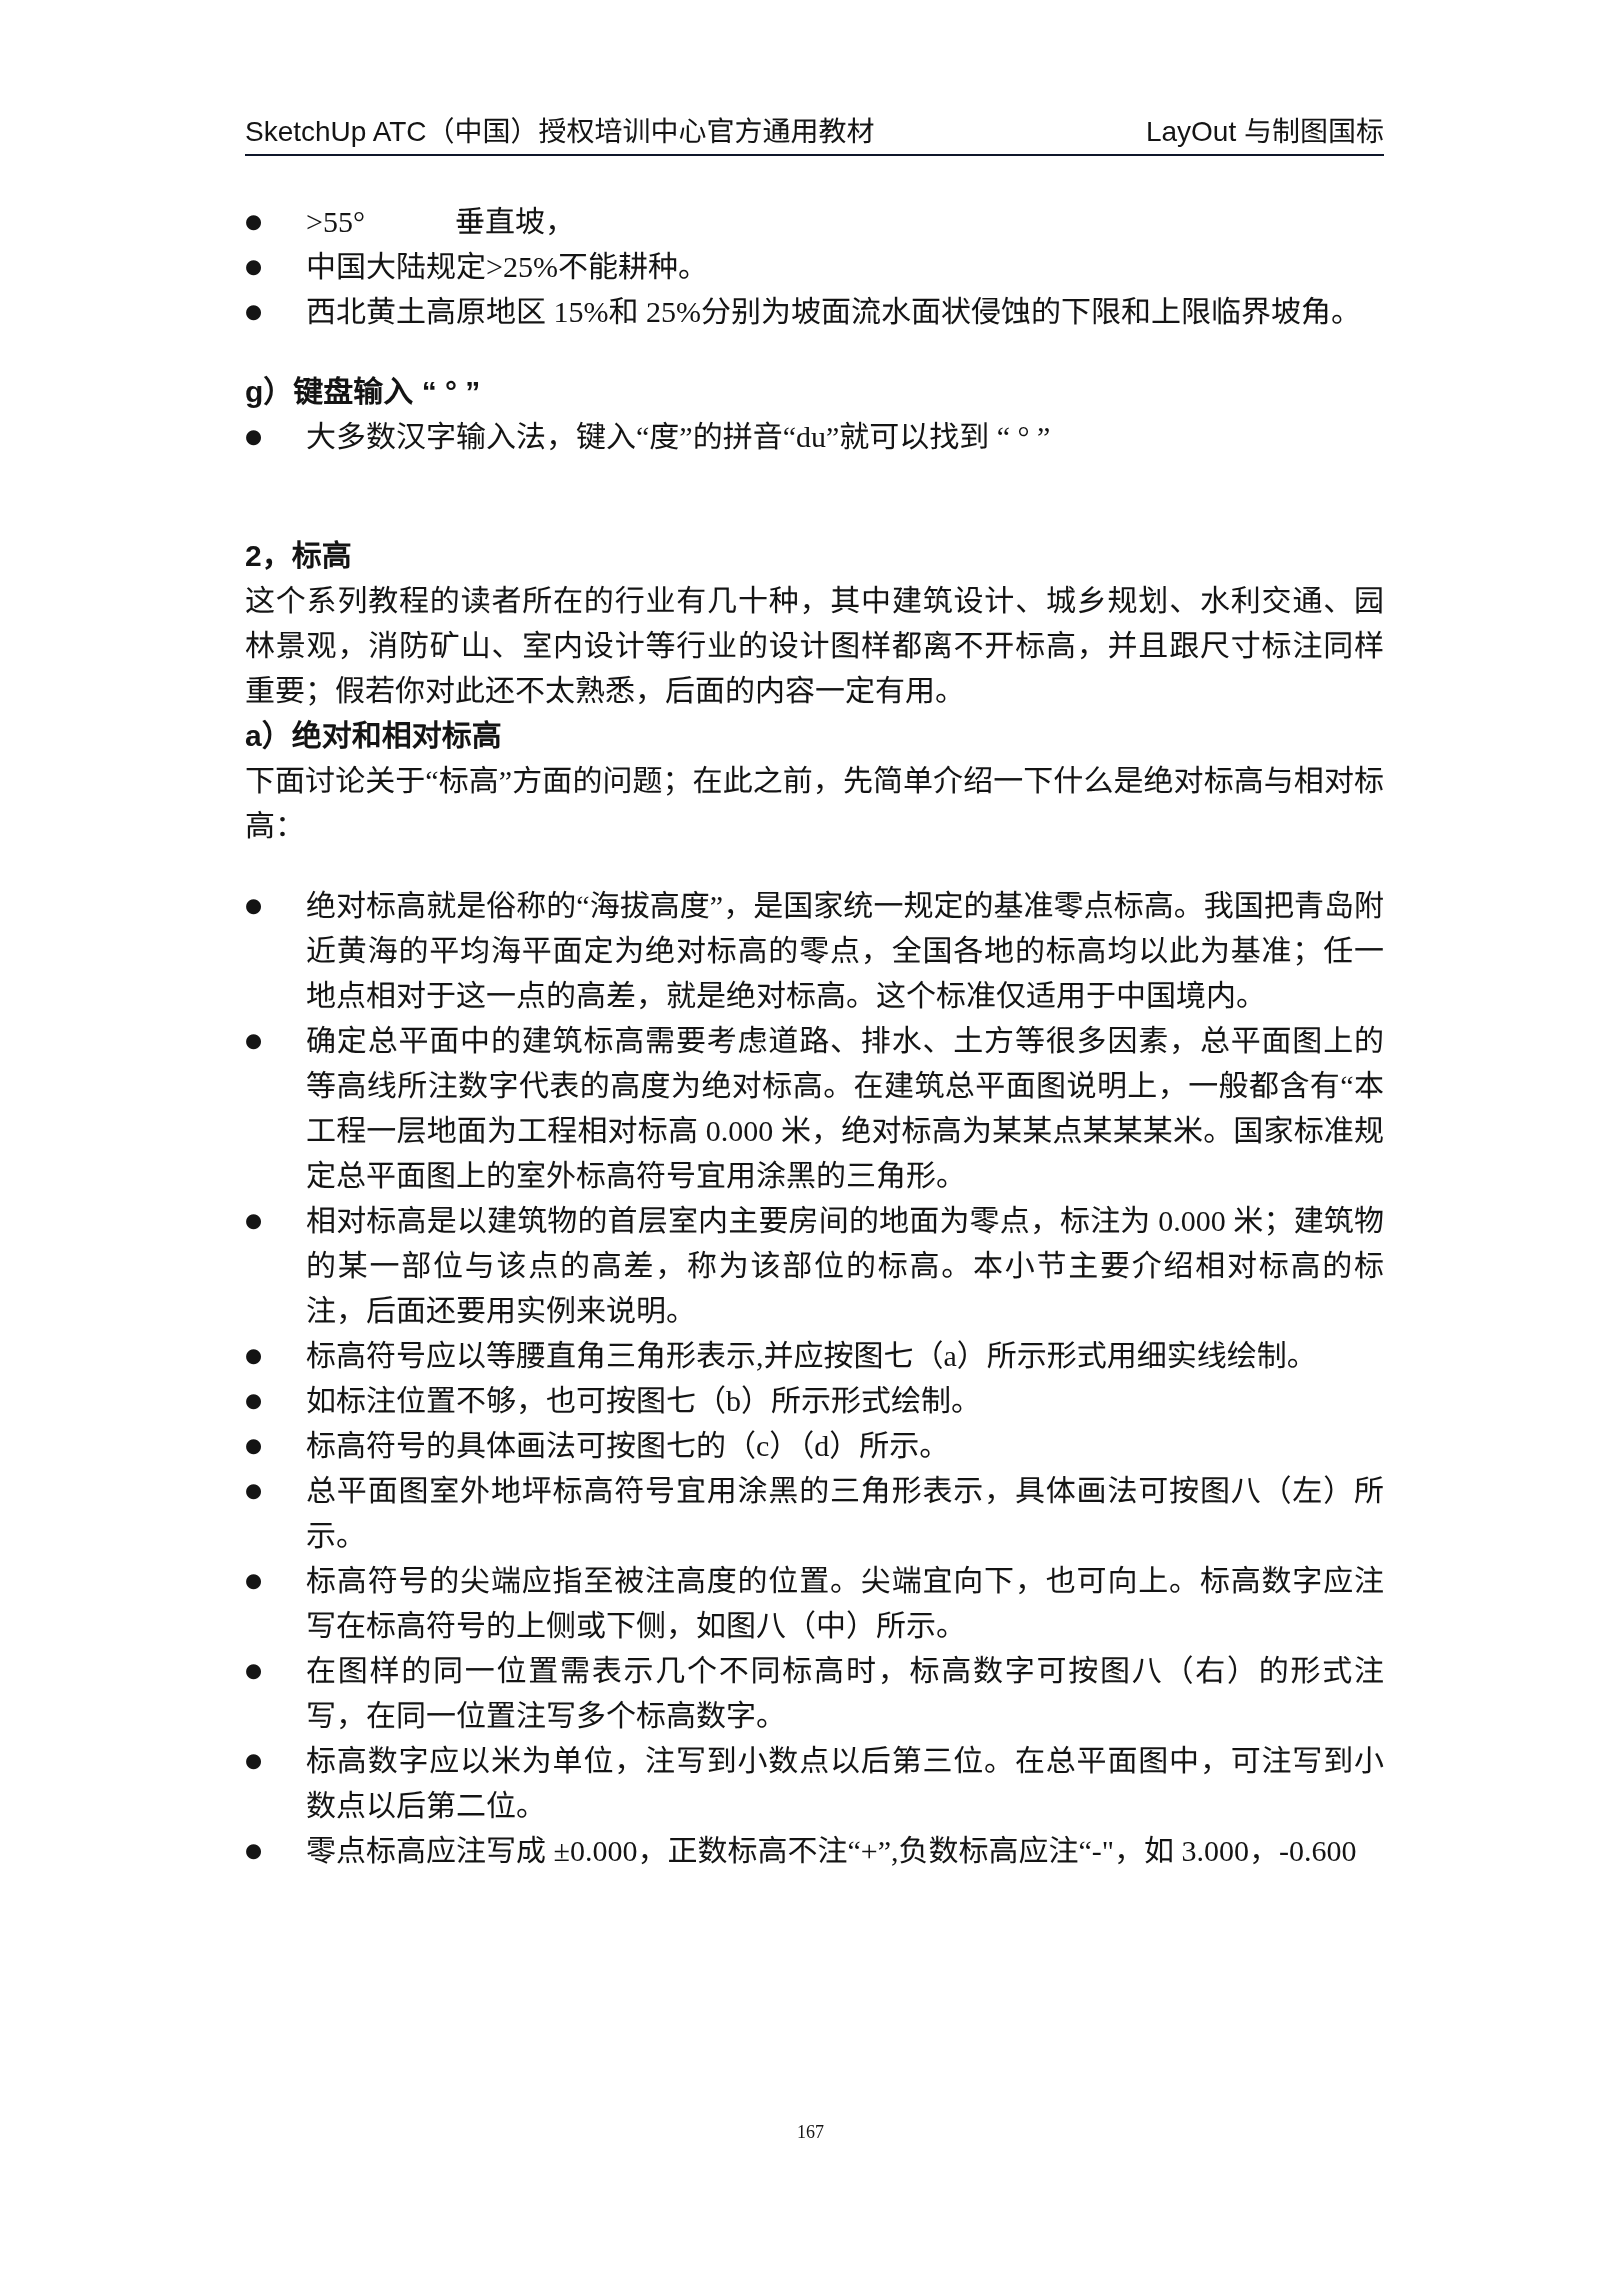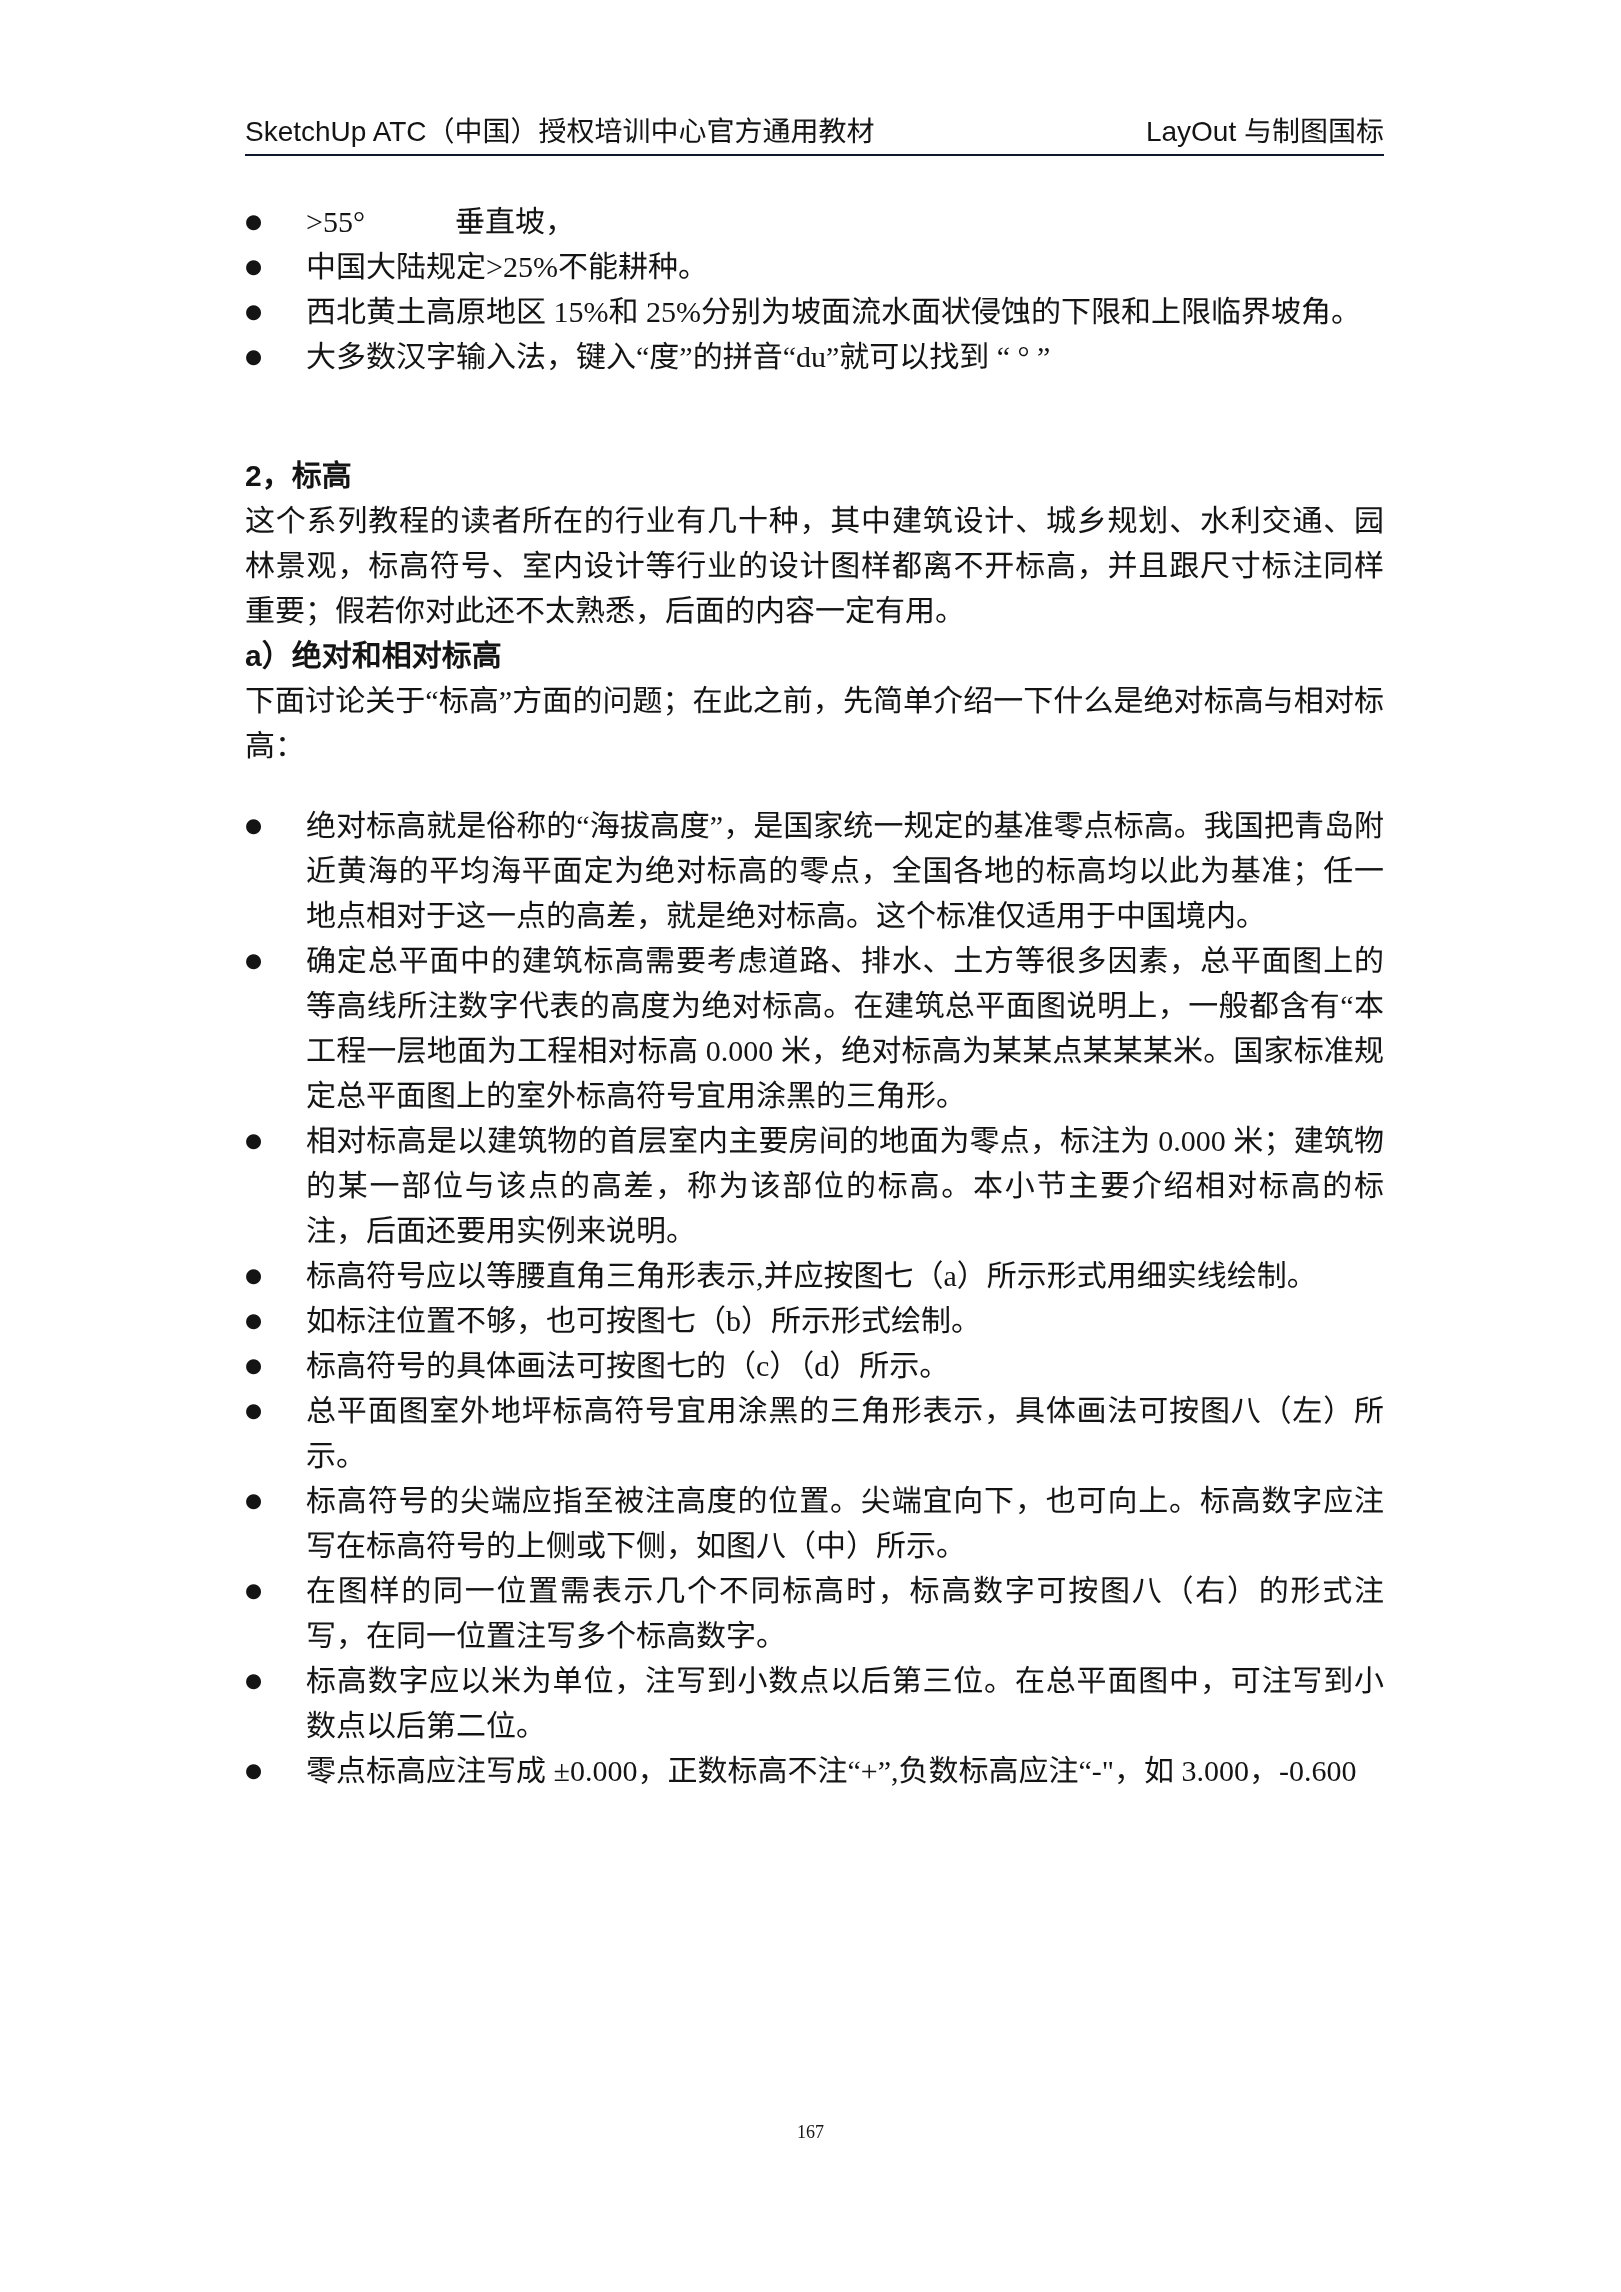"g）键盘输入 “ ° ”" h3.heading { html: none -> <h3>g）键盘输入 “ ° ”</h3> }
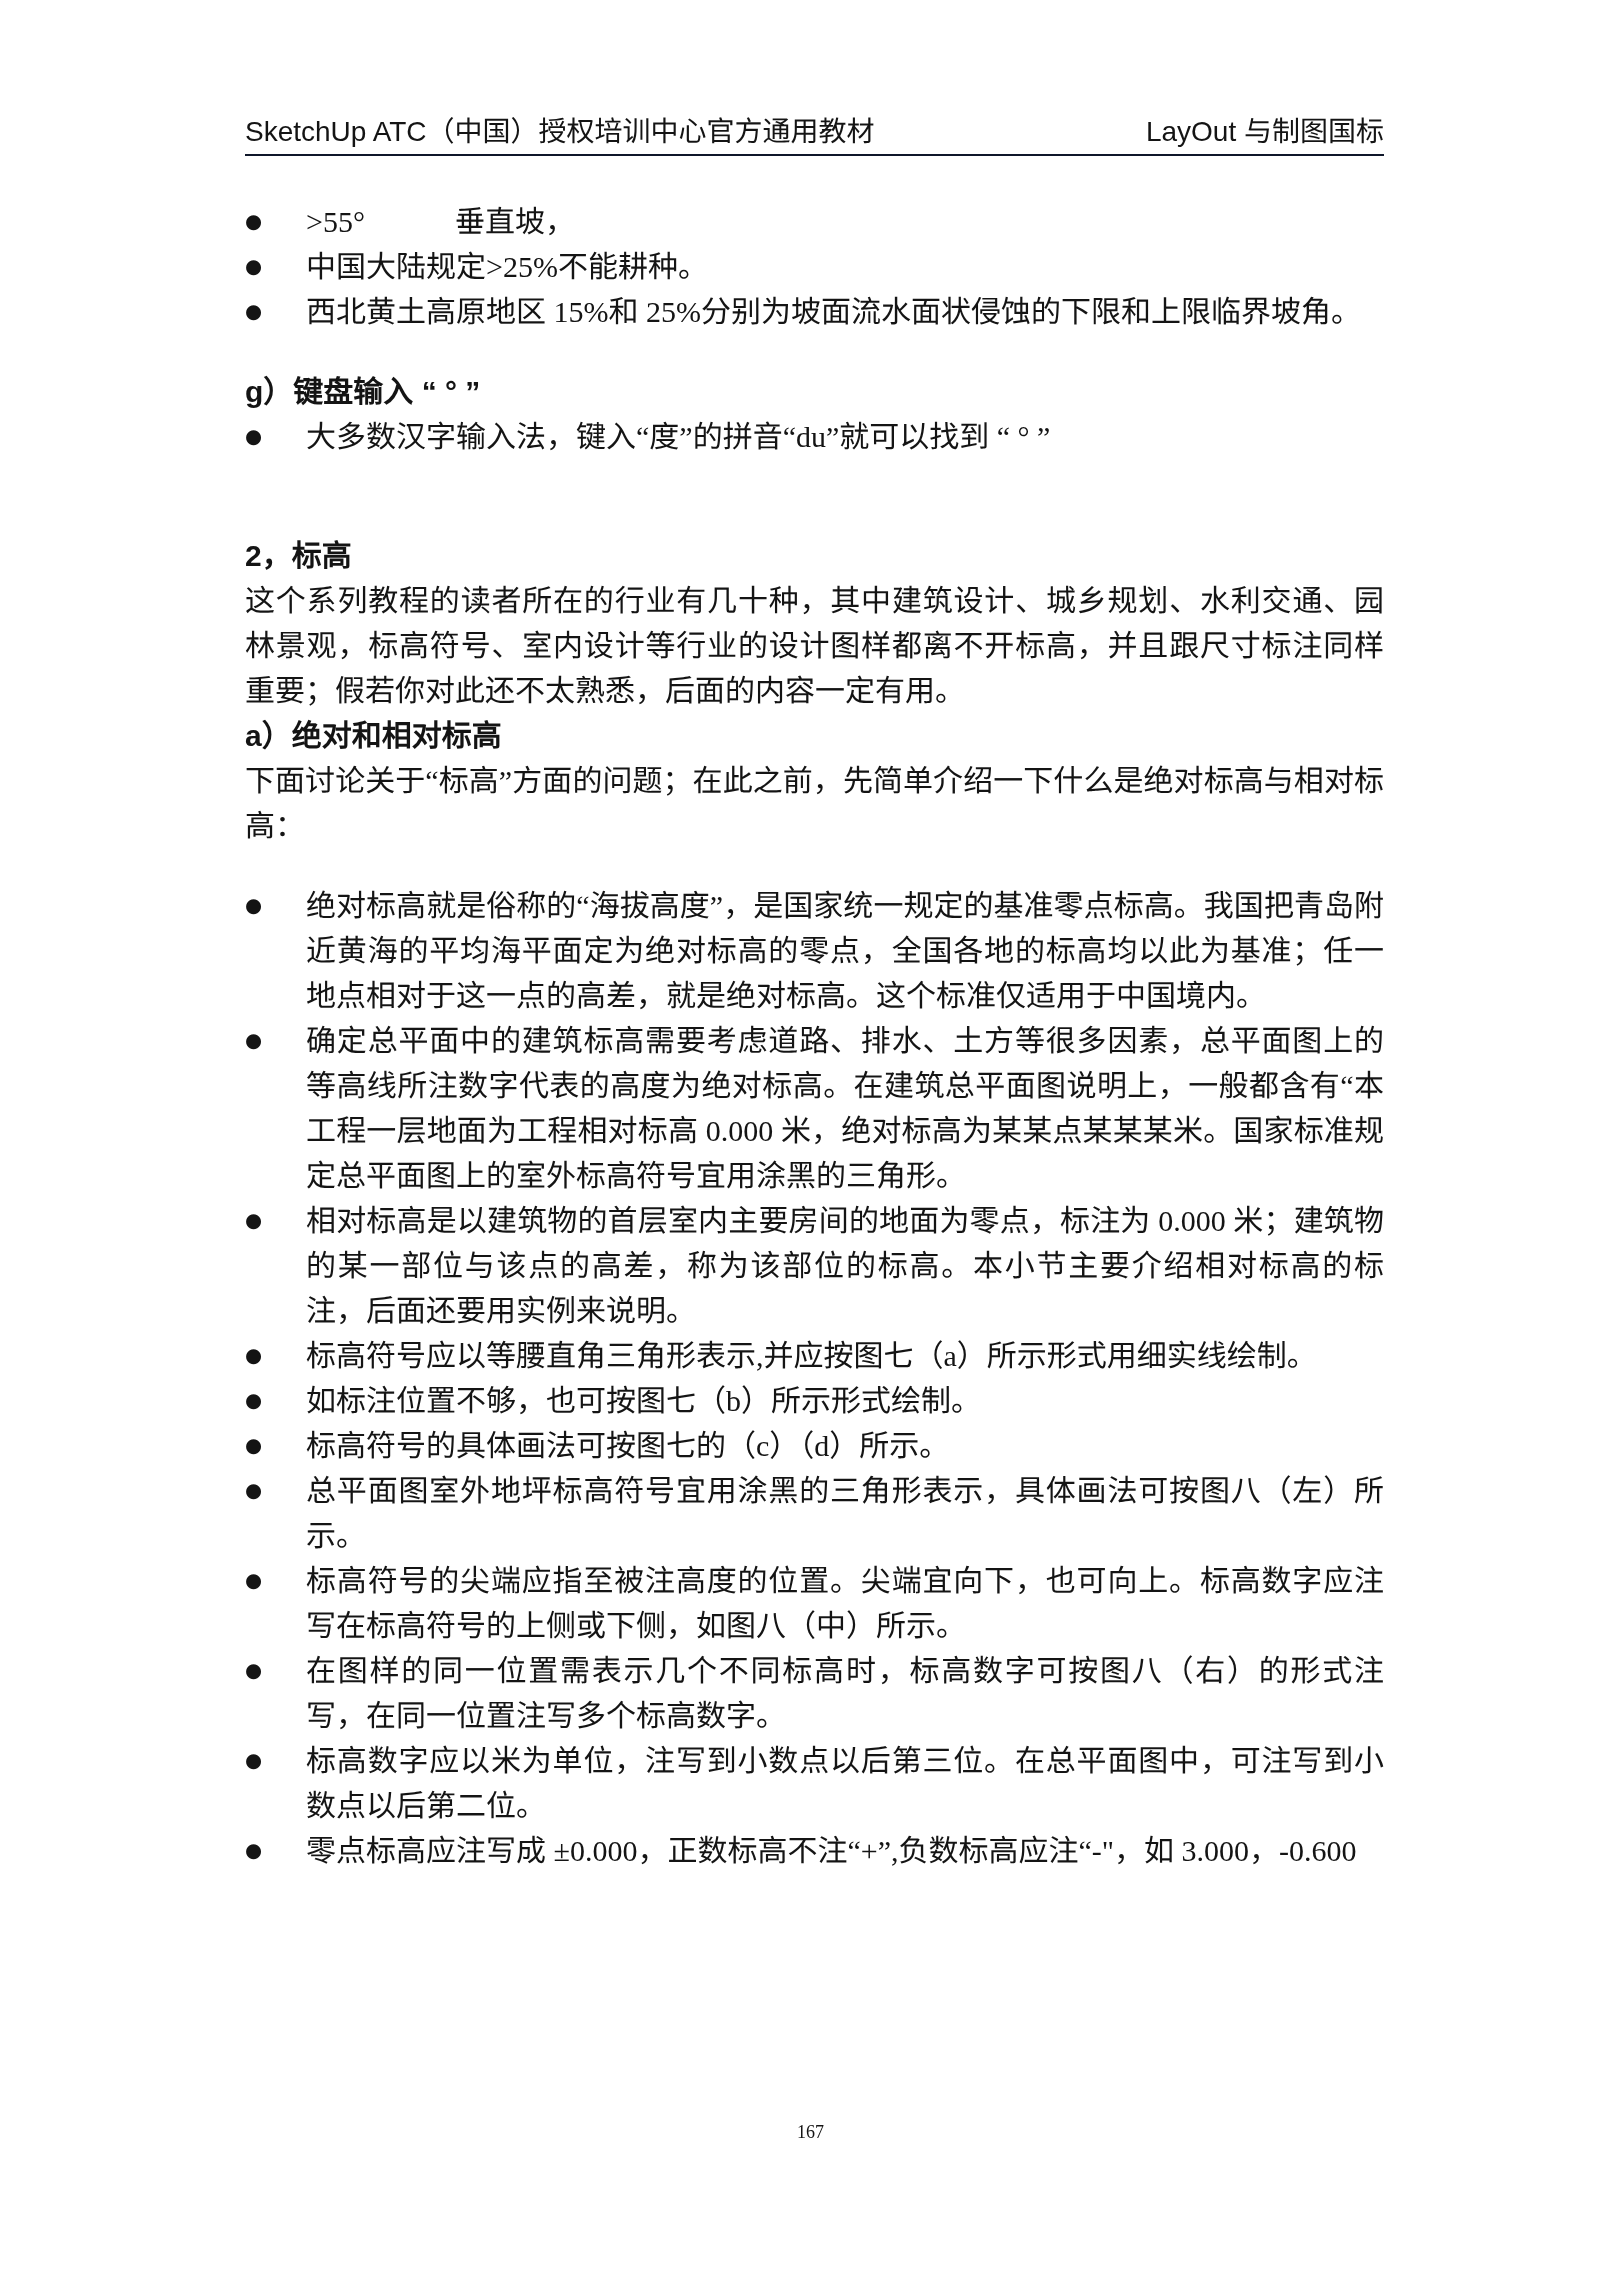"这个系列教程的读者所在的行业有几十种，其中建筑设计、城乡规划、水利交通、园林景观" p { text: 标高符号 -> 消防矿山 }
